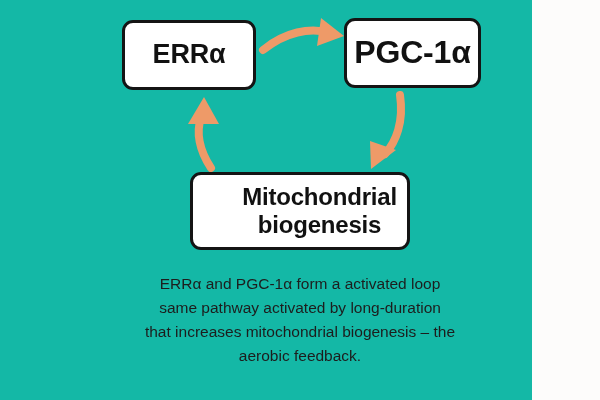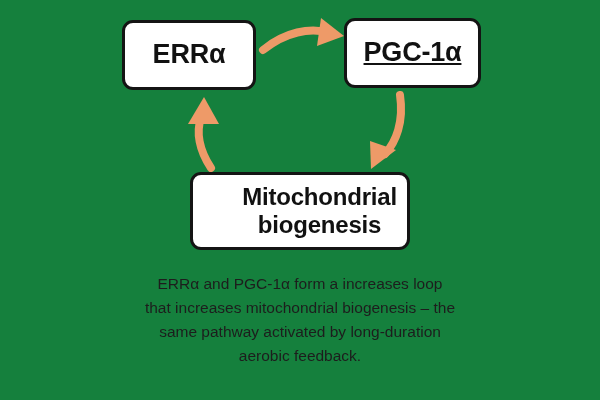"ERRα" #canvas { background: #15803d -> #14b8a6; width: 600px -> 532px }
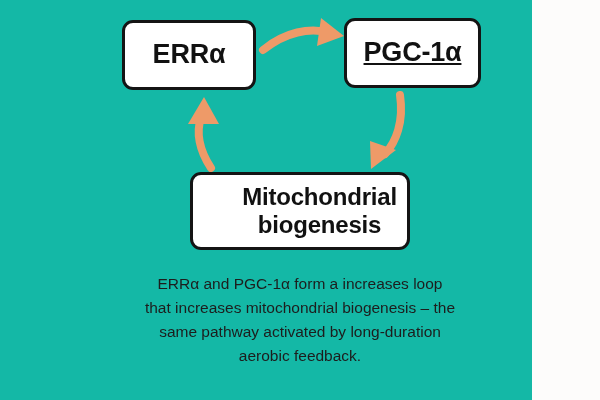"PGC-1α" #node-pgc .node-label { font-size: 27px -> 32px; text-decoration: underline -> none }
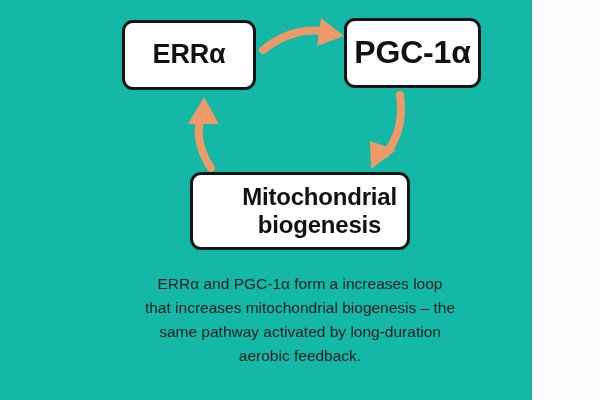"ERRα and PGC-1α form a" span.cap-line { text: increases -> activated }
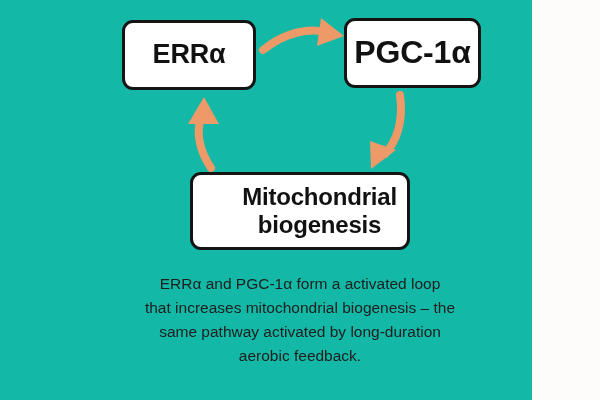"that increases mitochondrial biogenesis" span.cap-line { order: before "same pathway activated by long-duration" -> after "same pathway activated by long-duration" }
